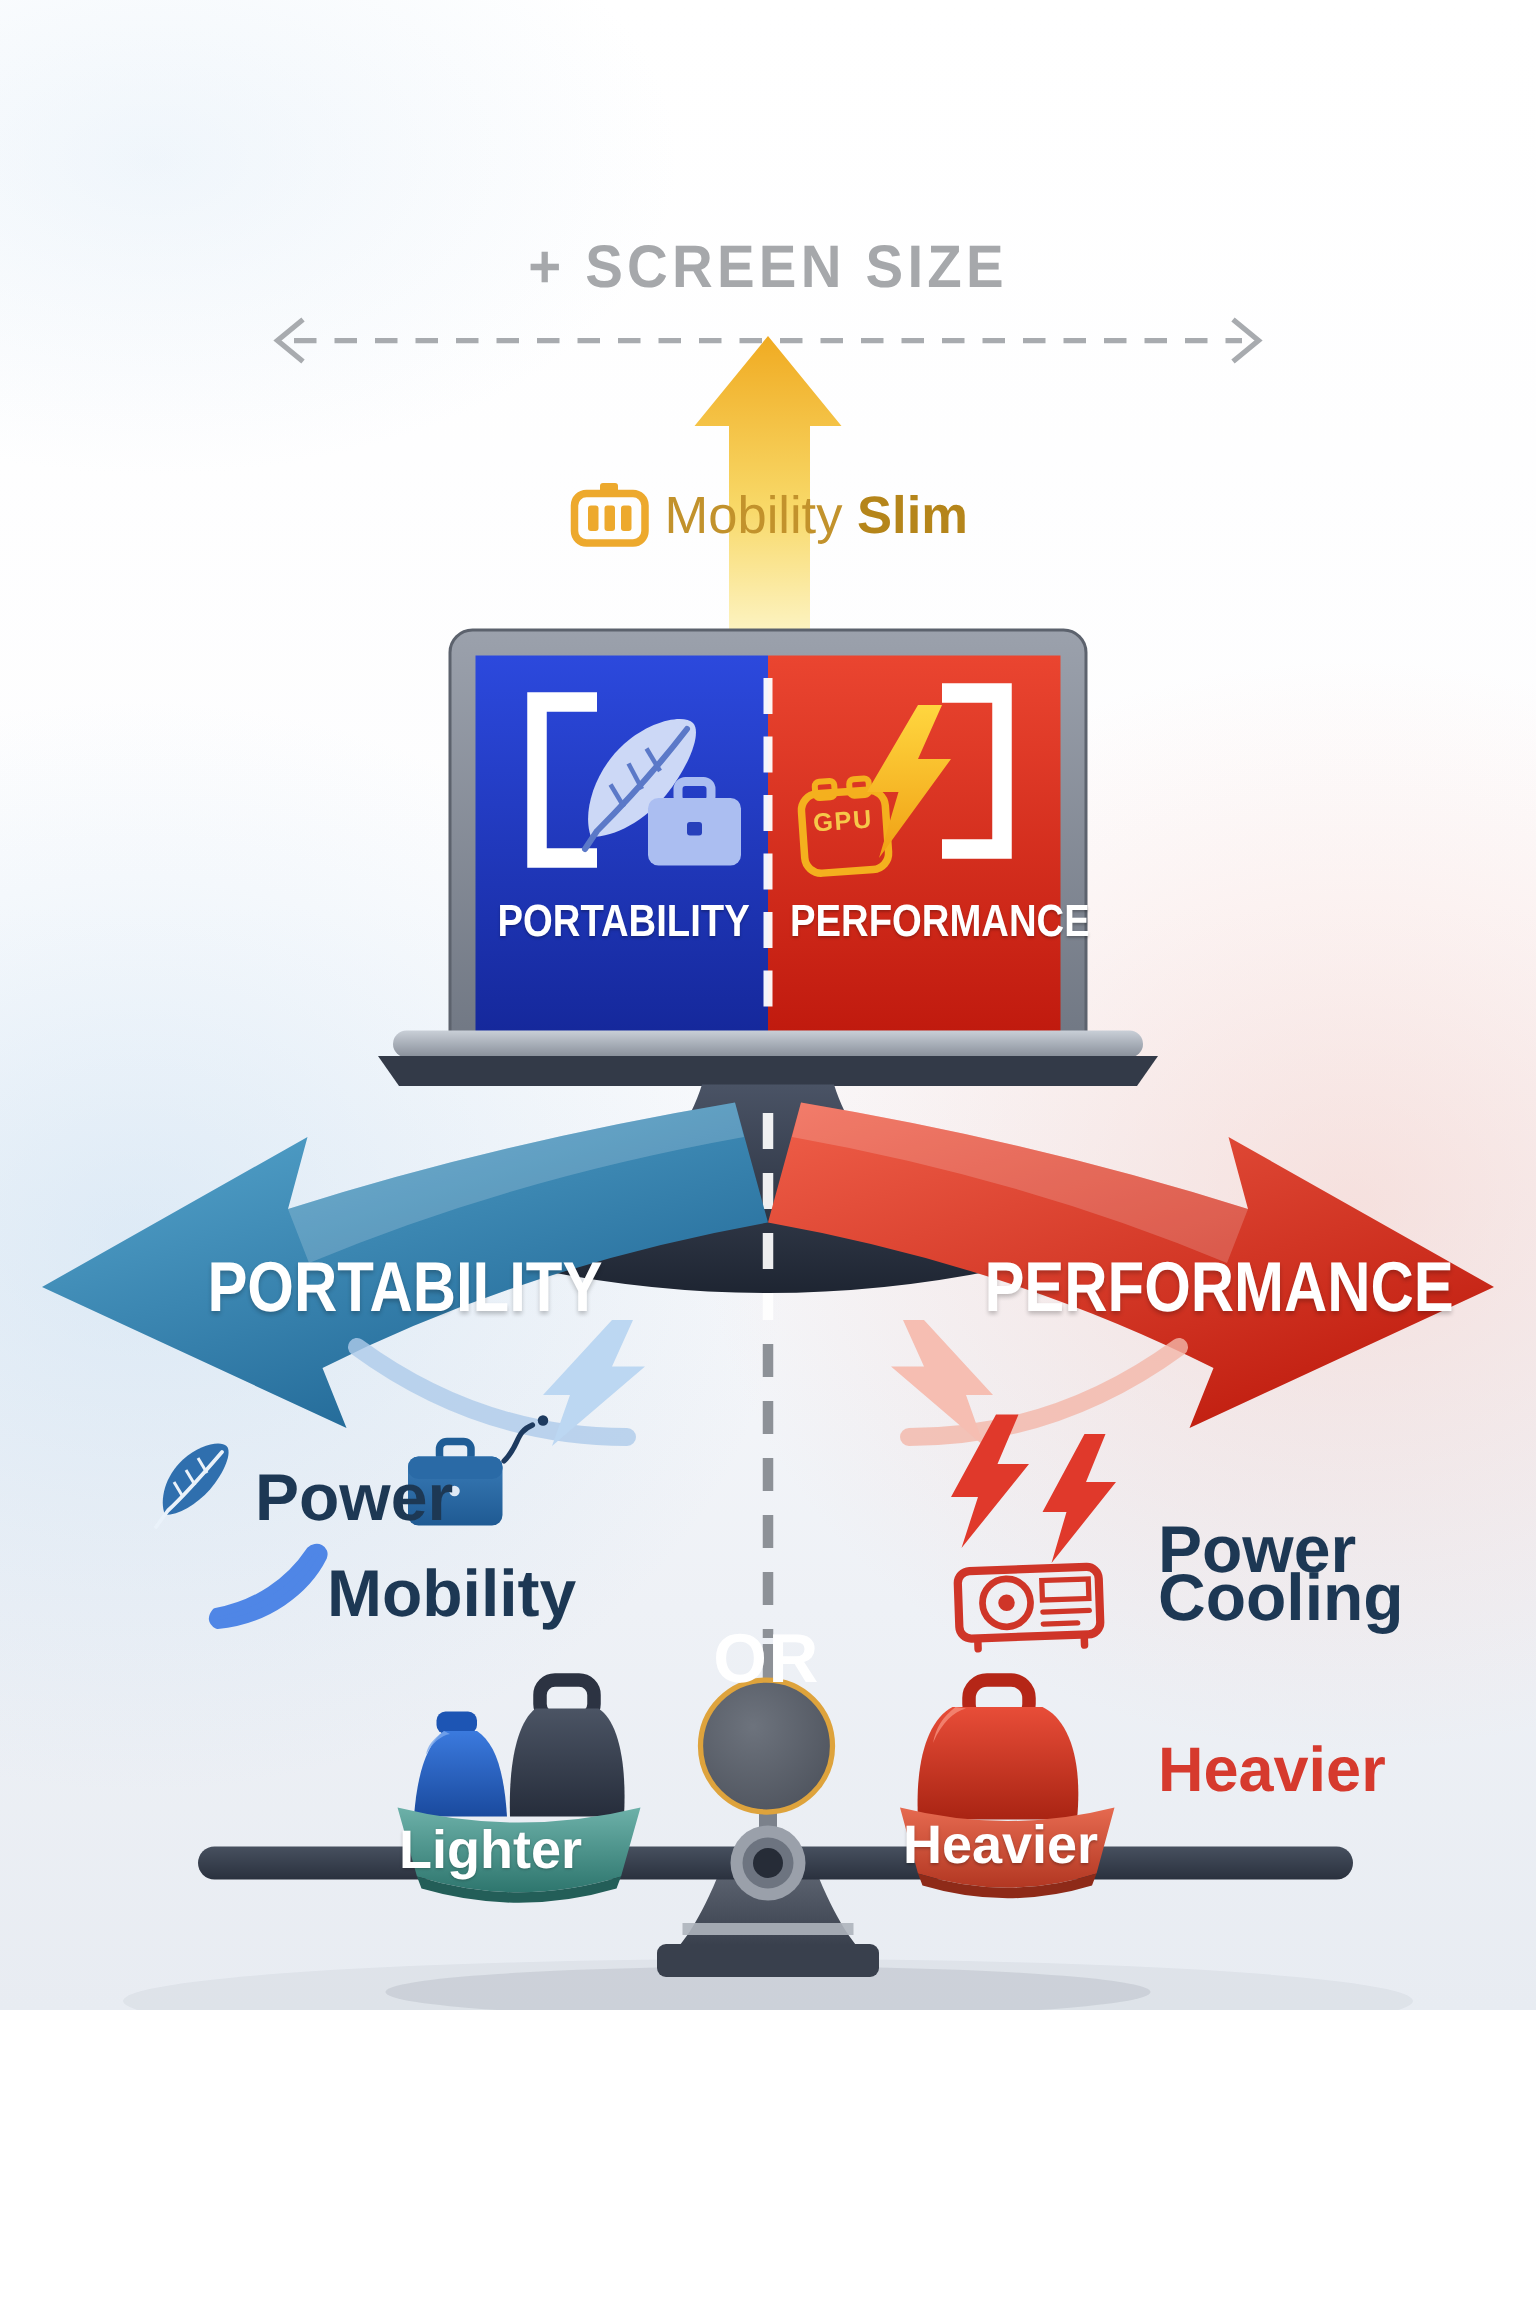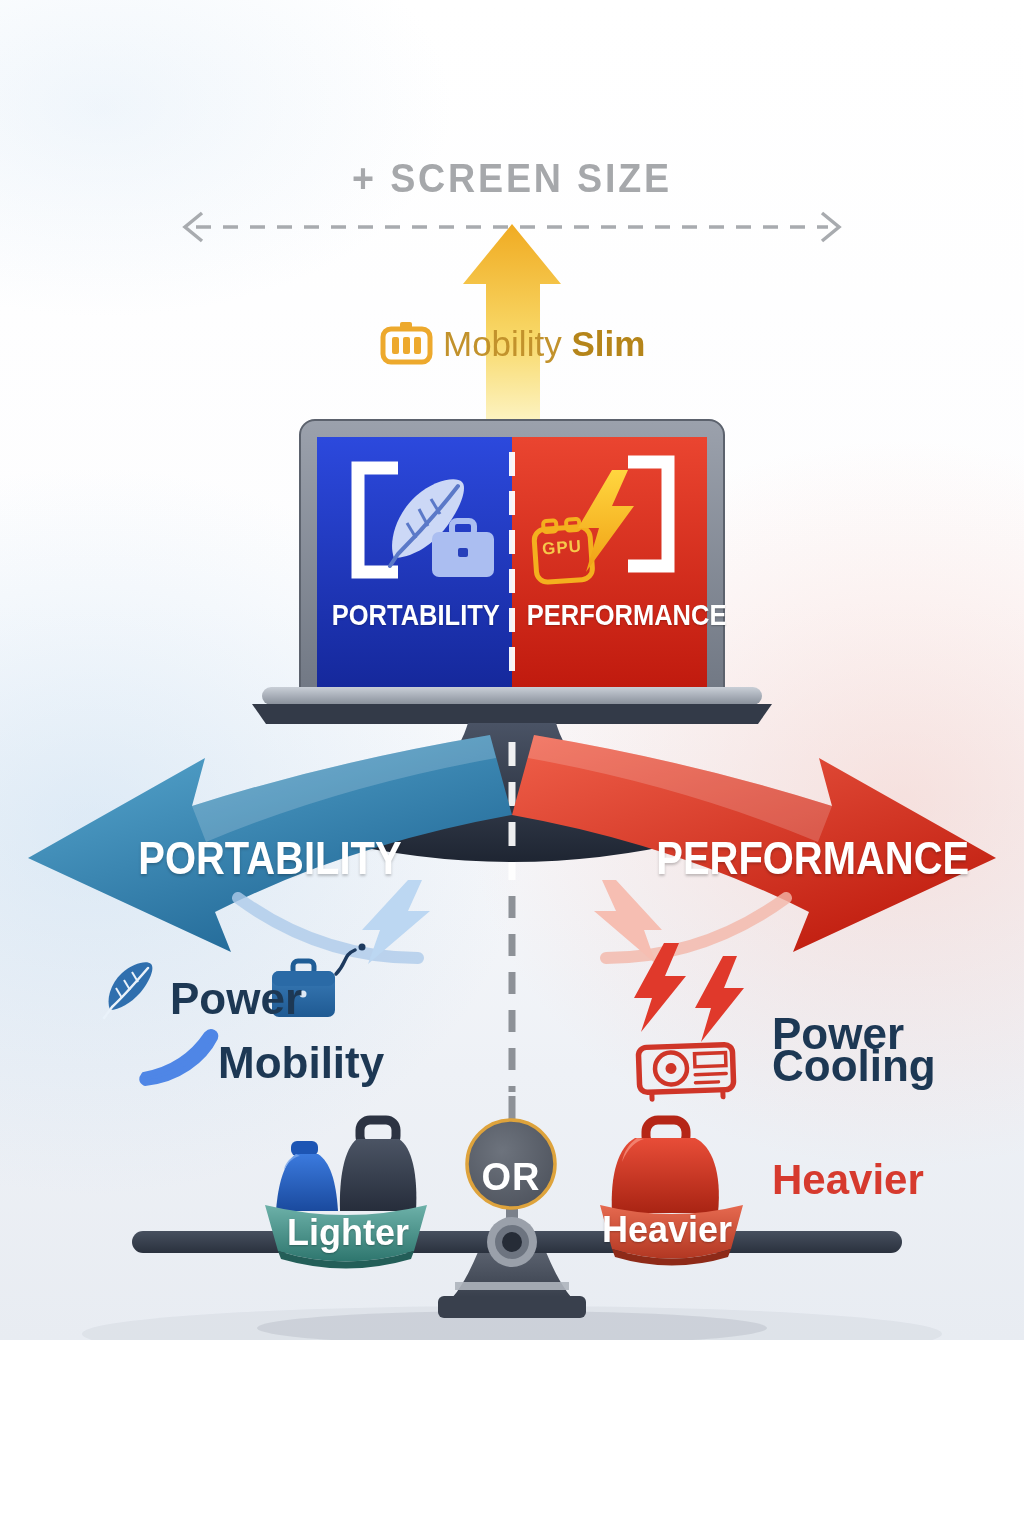"OR" .or-label { font-size: 38px -> 46px; top: 1156px -> 1078px }
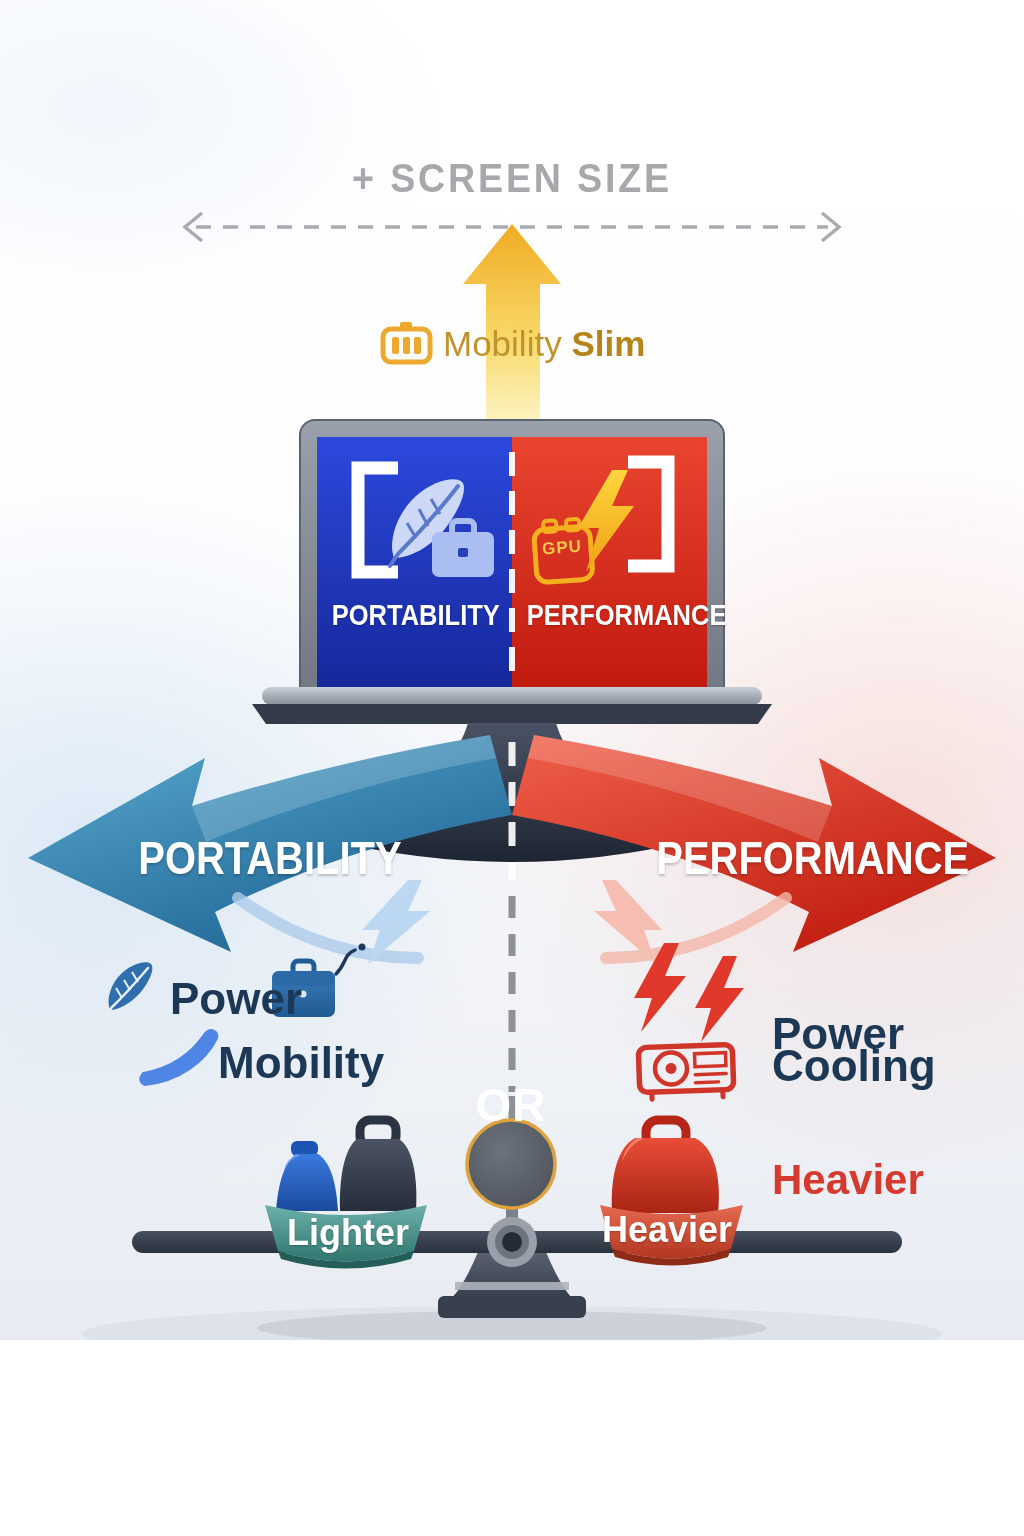"Lighter" .pan-label.lighter { left: 278px -> 266px; text-align: center -> none }
